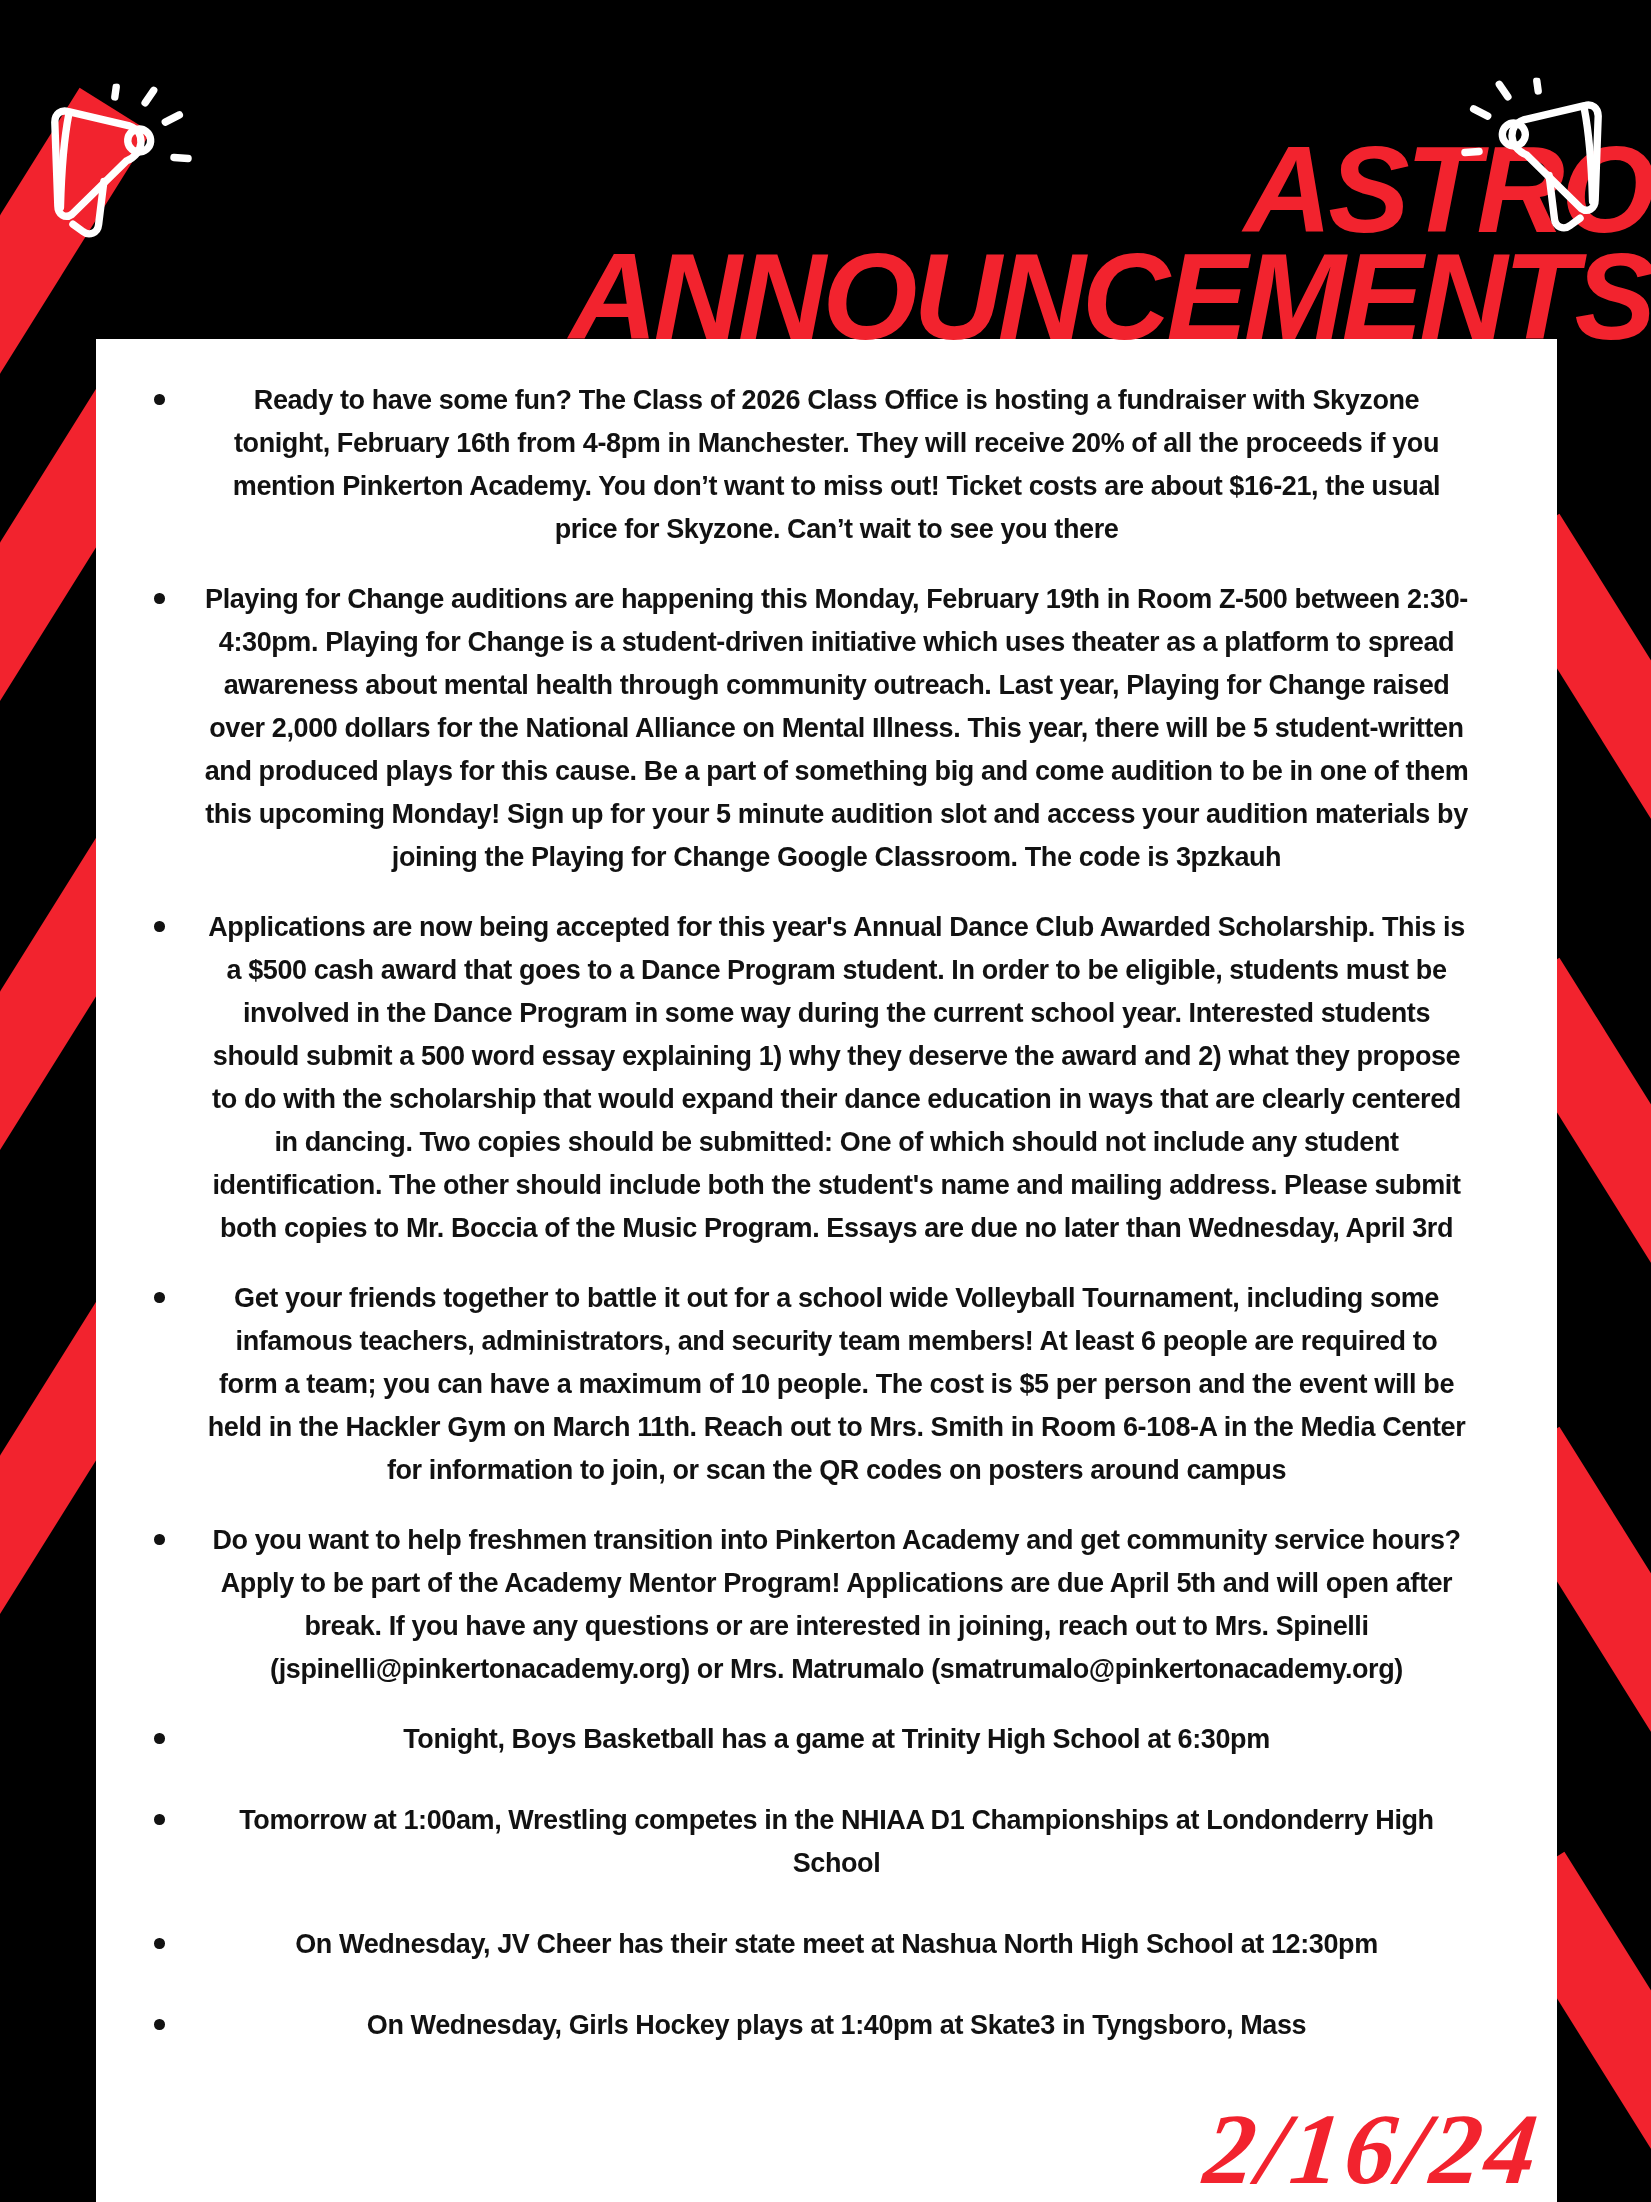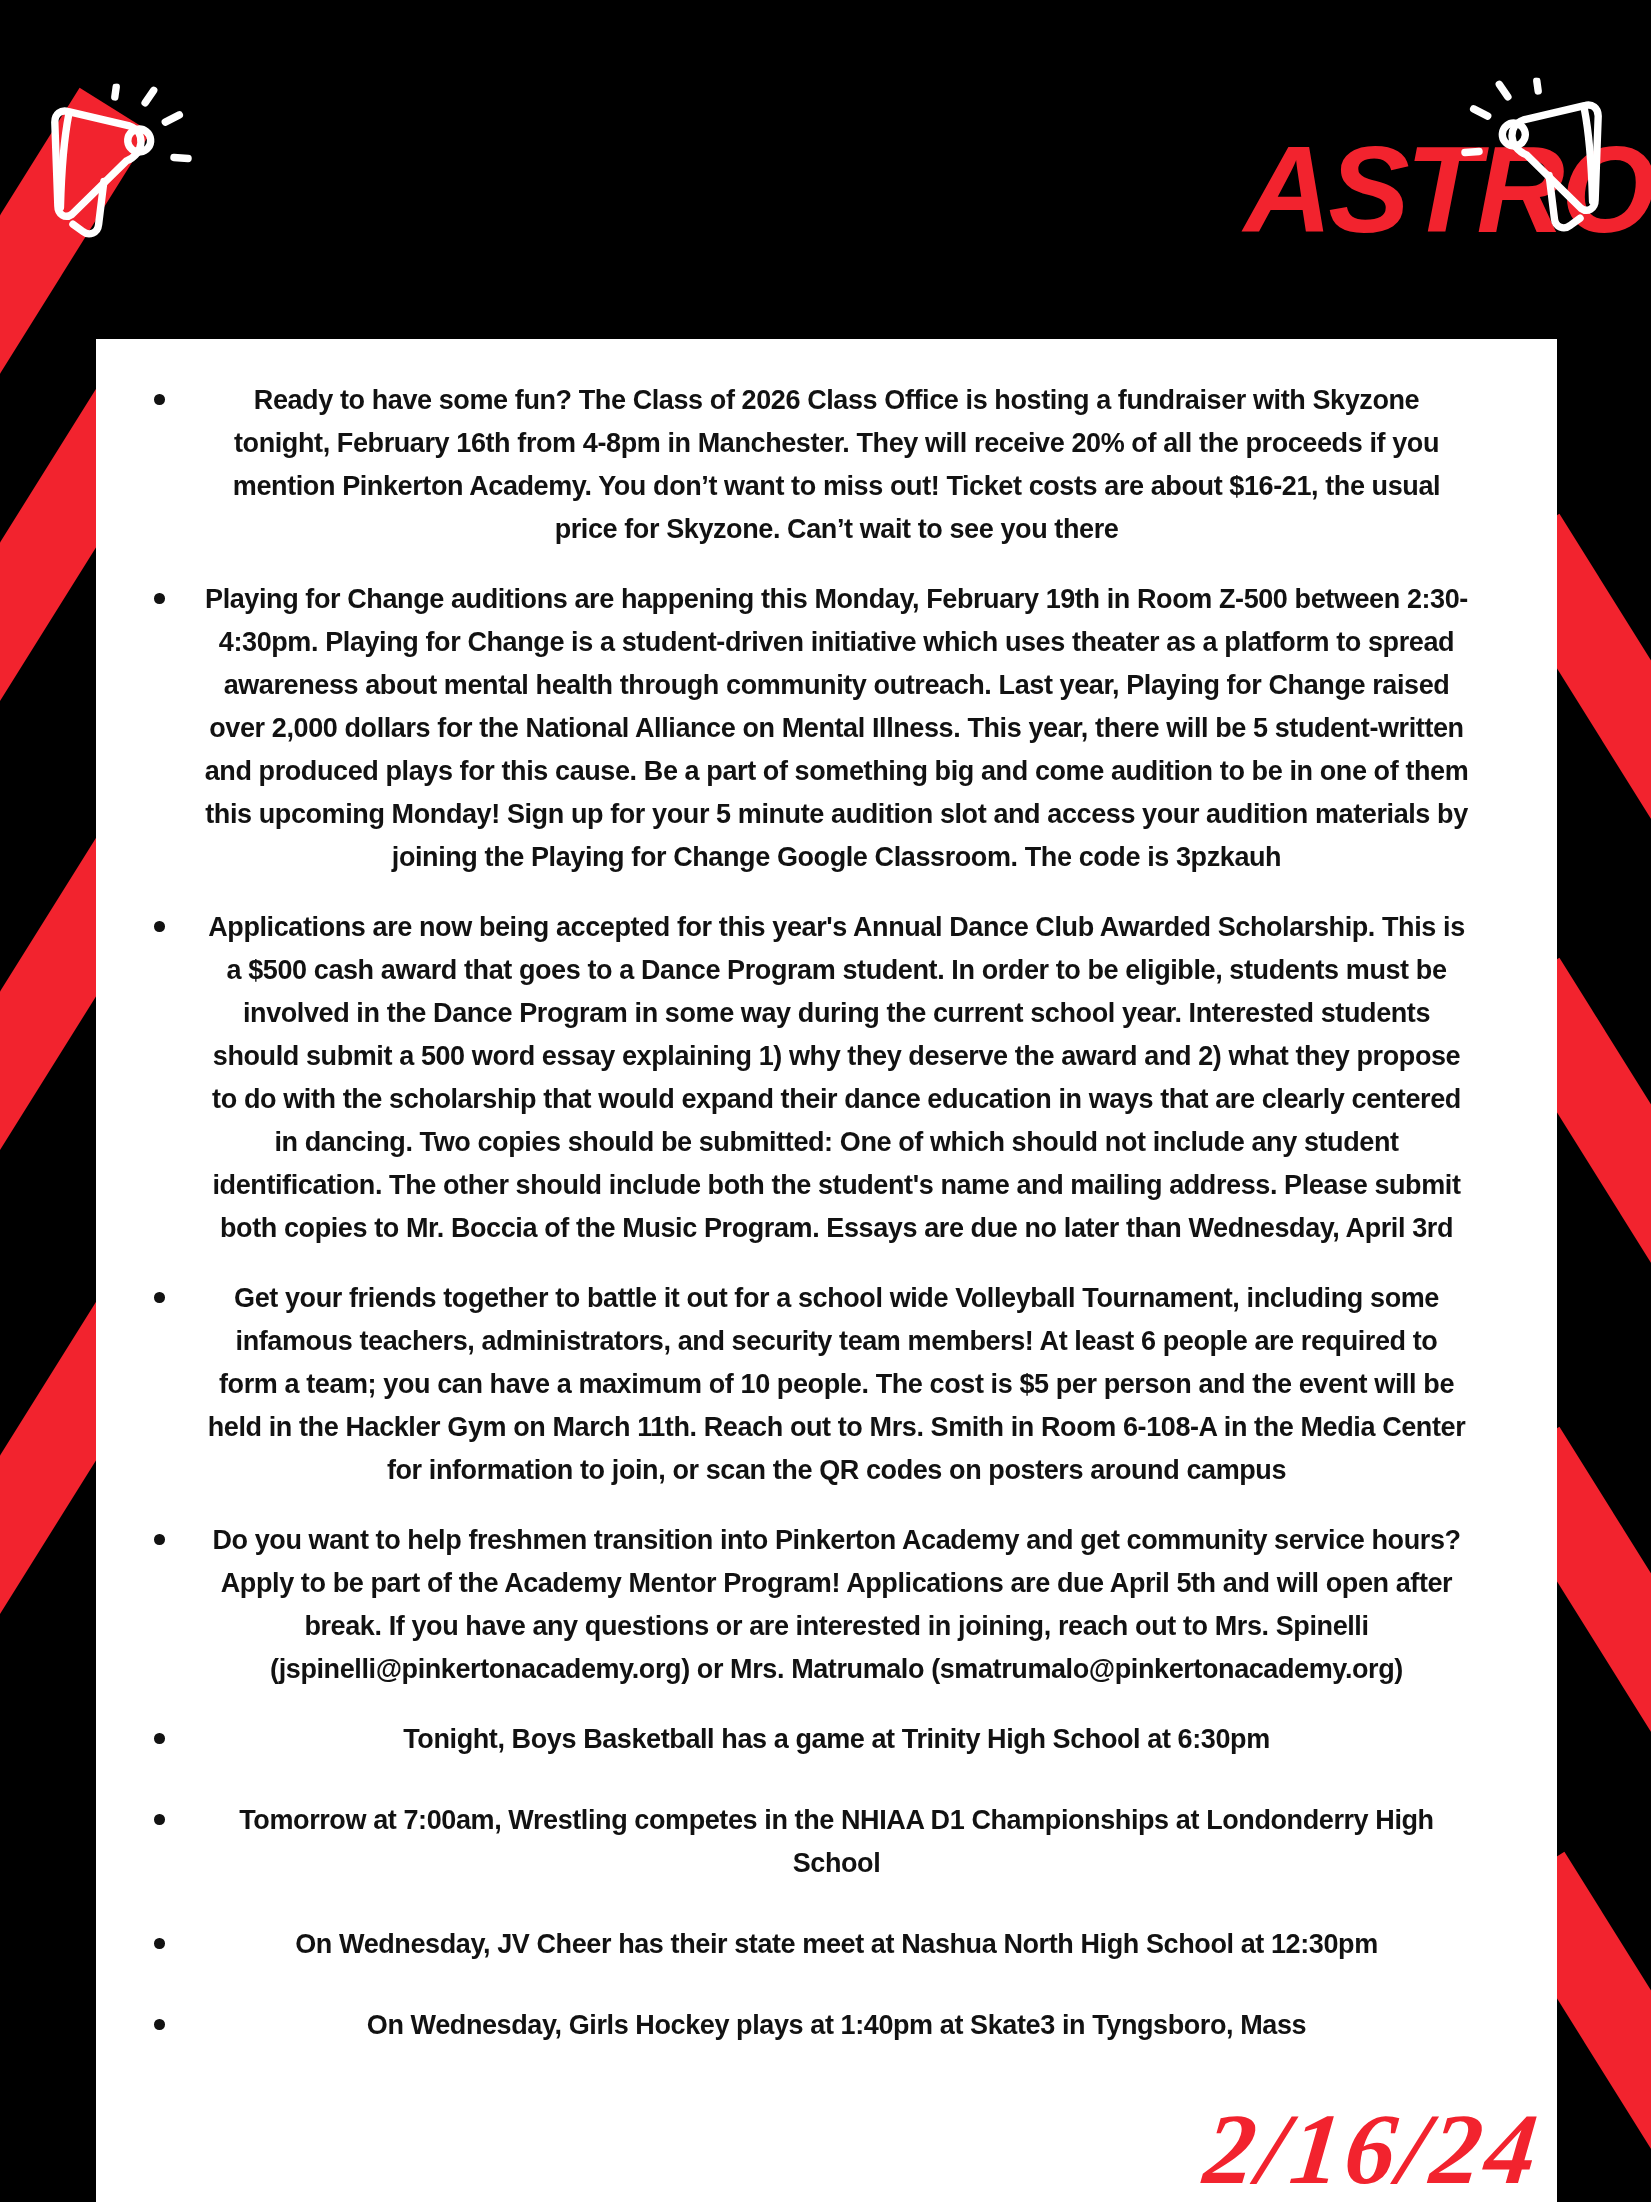"ANNOUNCEMENTS" span.line { html: none -> <span>ANNOUNCEMENTS</span> }
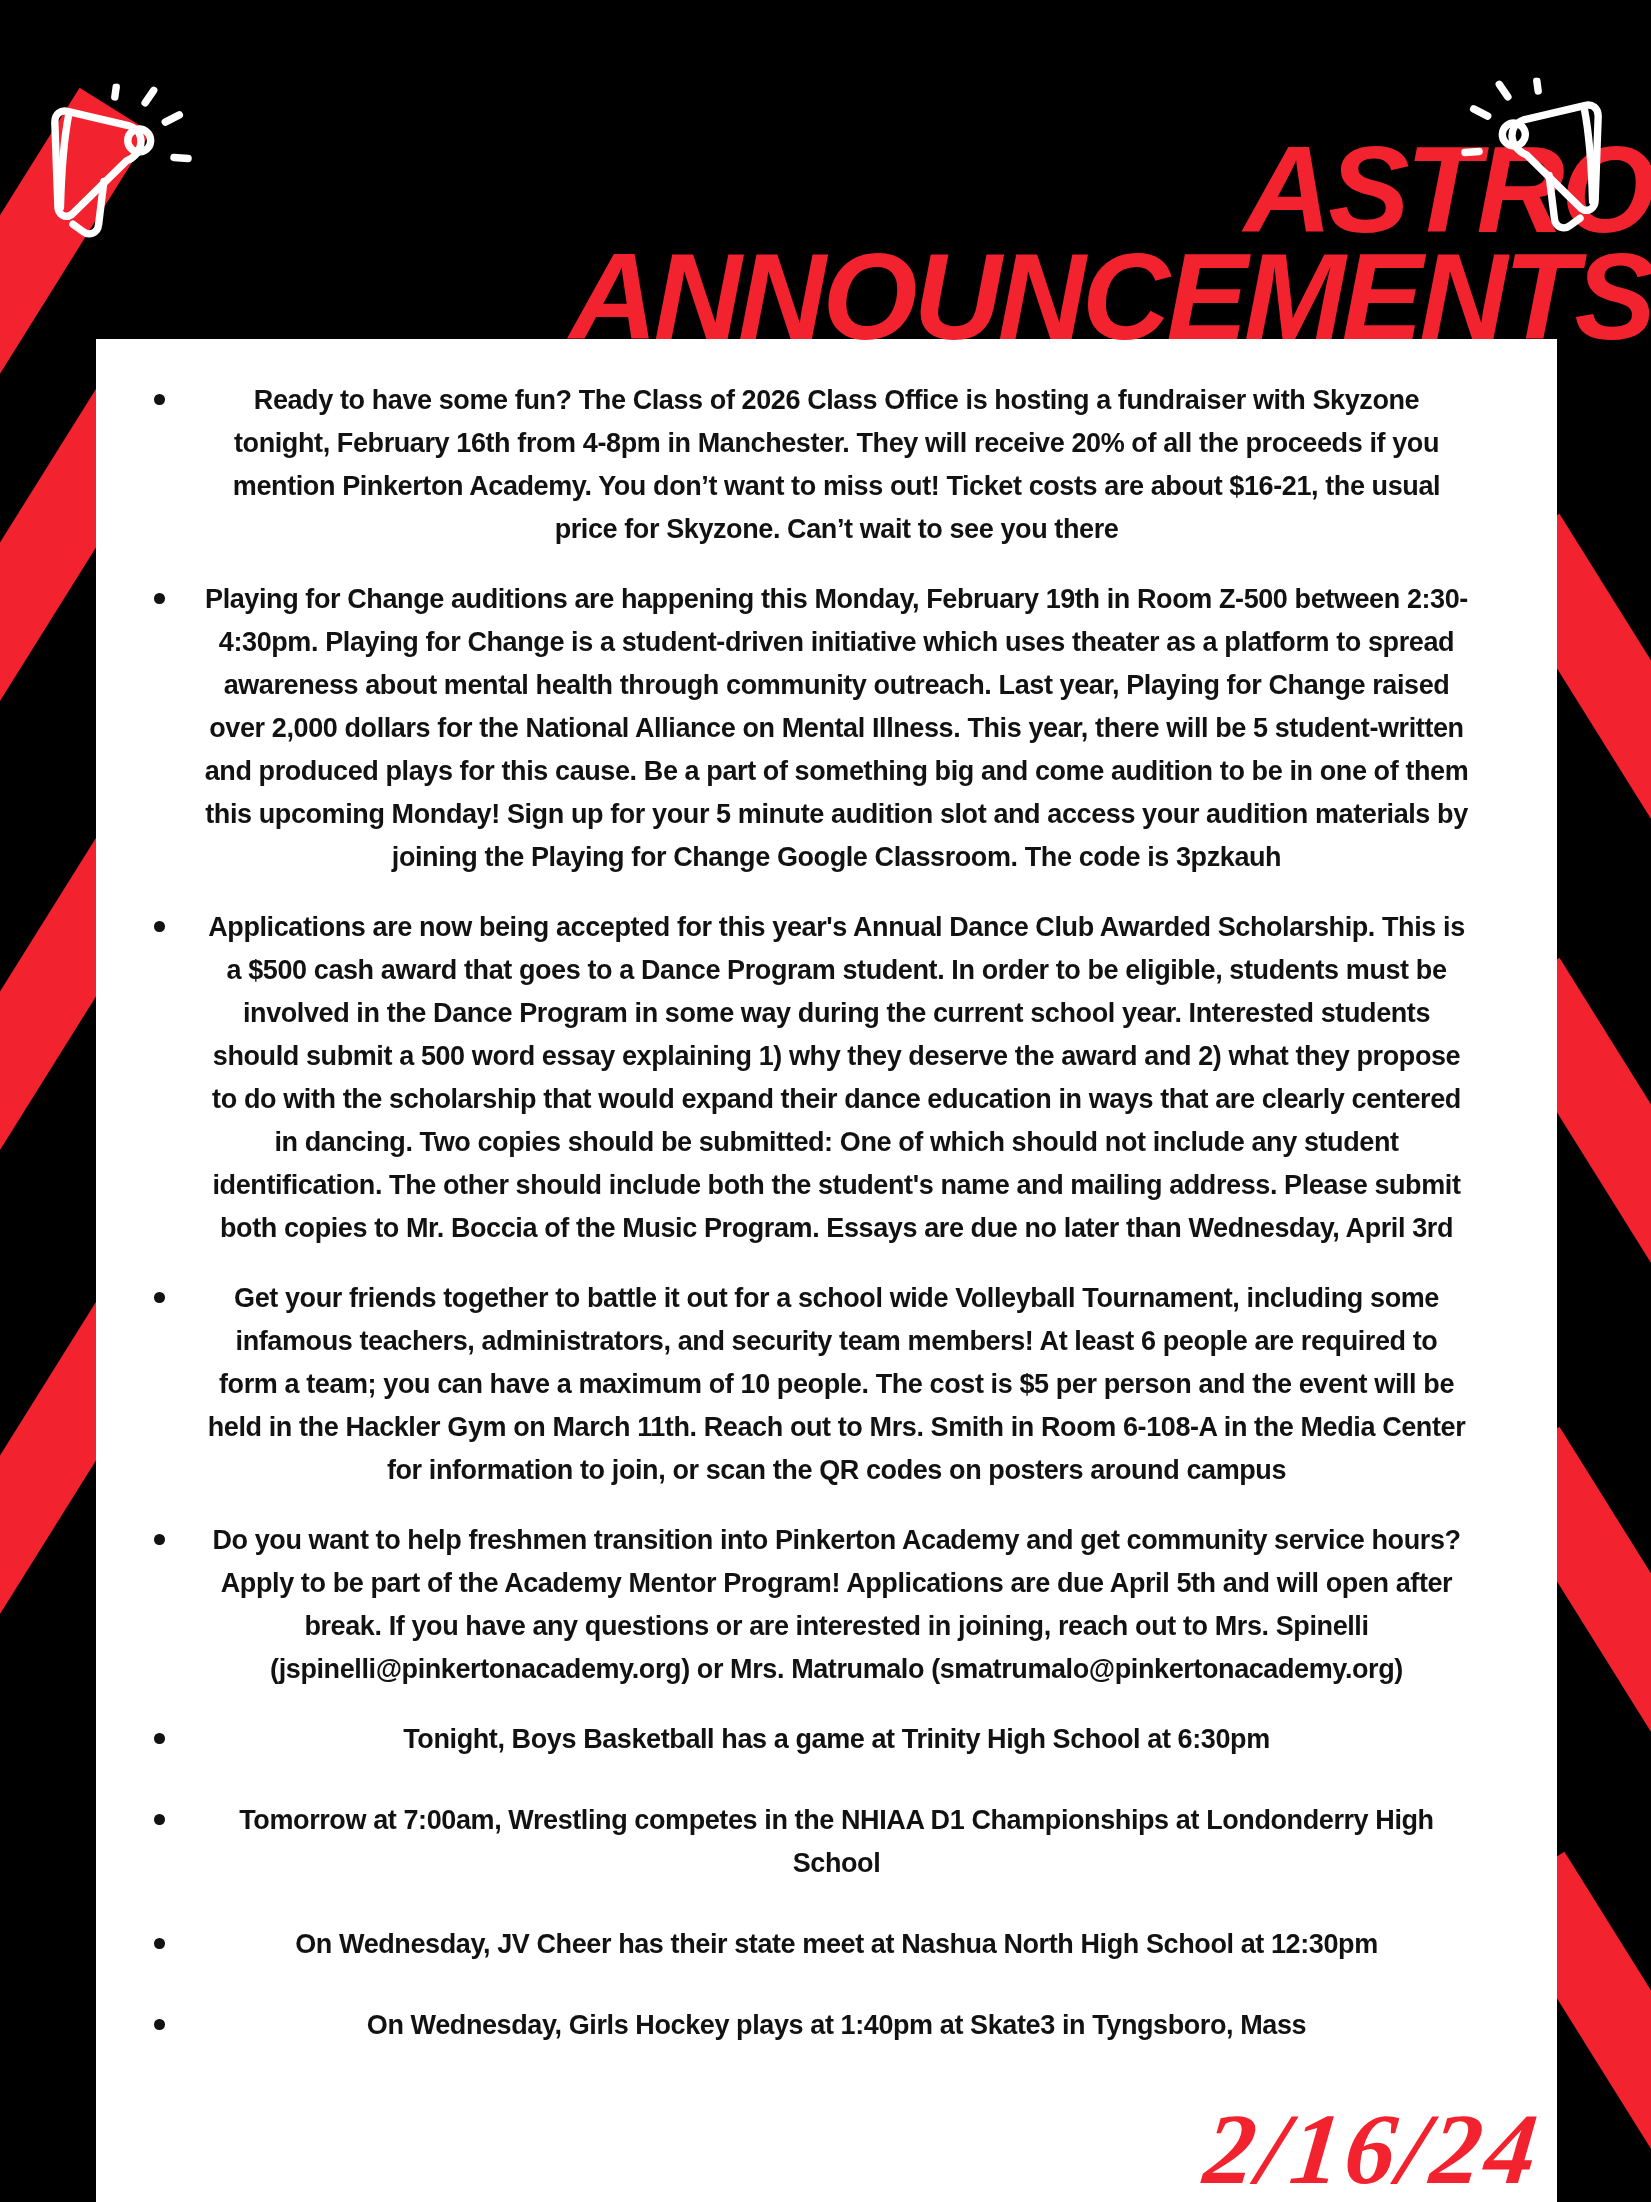"Tomorrow at 7:00am, Wrestling competes" p { text: 7:00am -> 1:00am }
